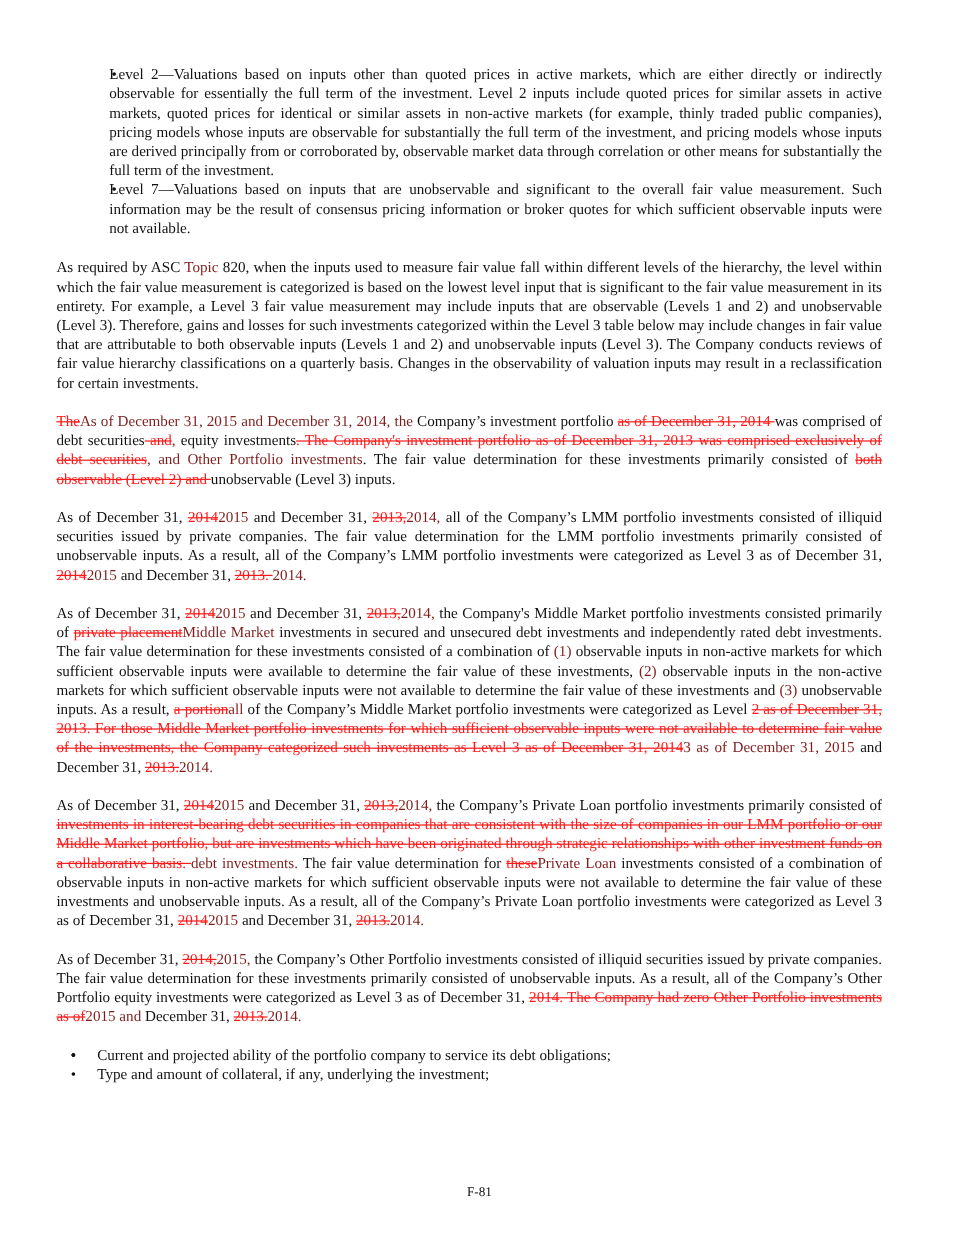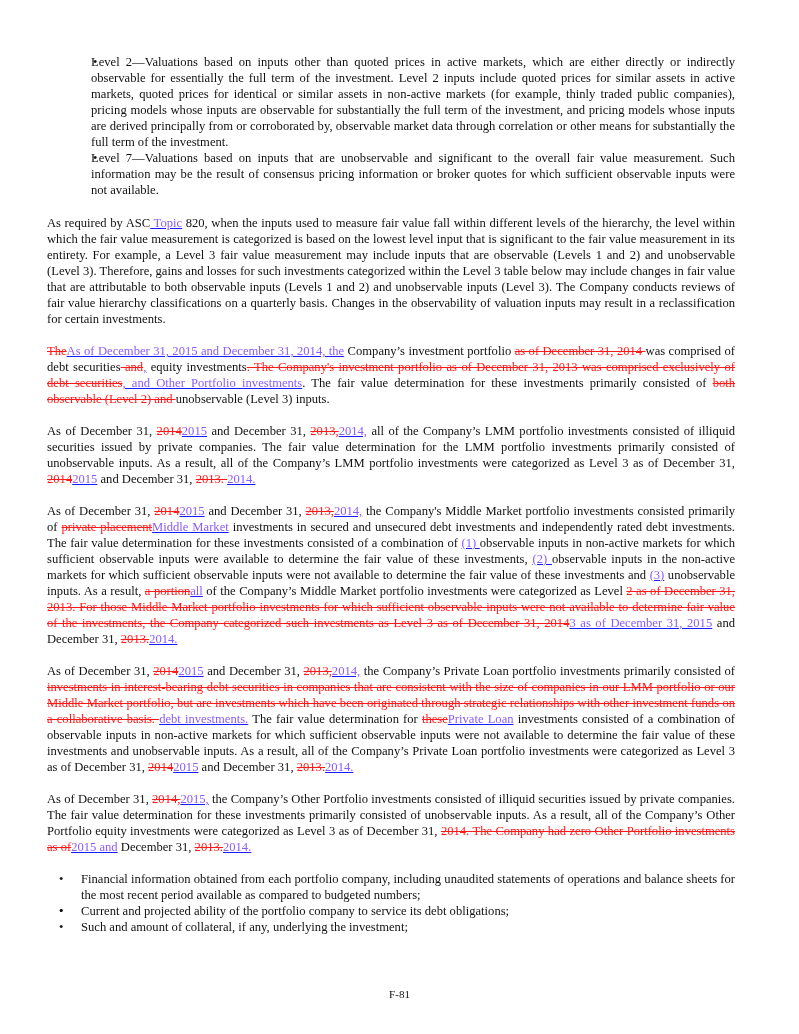"Topic" .ins { color: #8b5cf6 -> #7f1d1d; text-decoration: underline -> none }
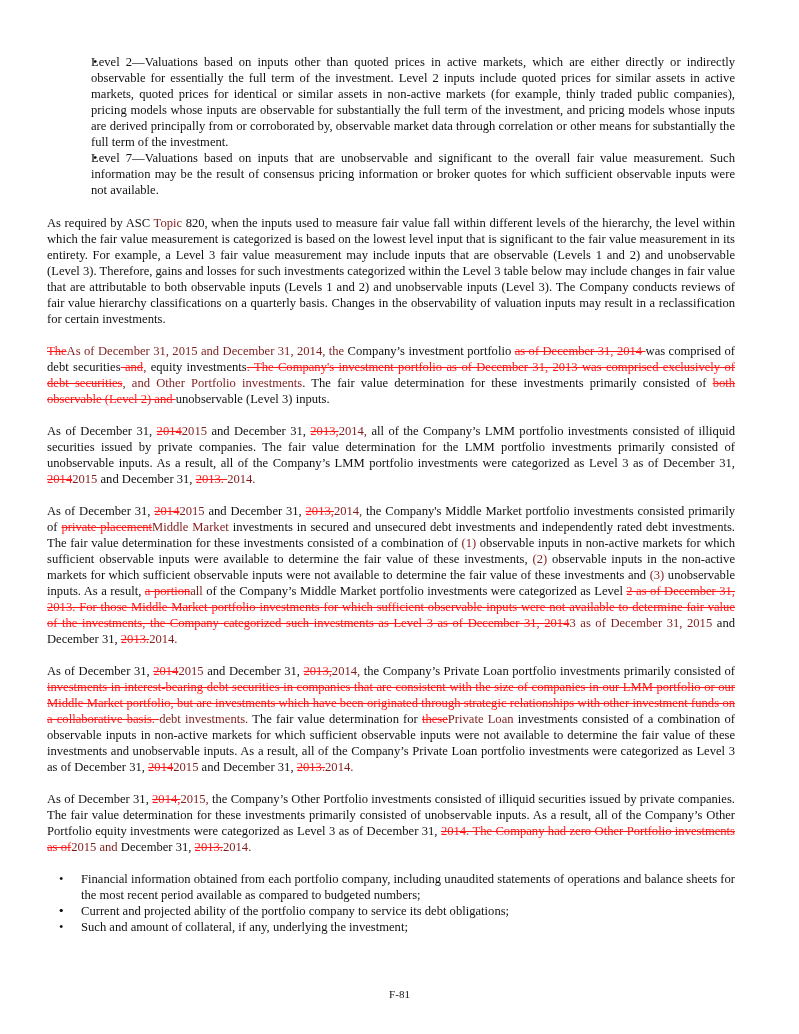"Financial information obtained from each" span { html: <span>Financial information obtained from each portfolio company, including unaudited statements of operations and balance sheets for the most recent period available as compared to budgeted numbers;</span> -> none }
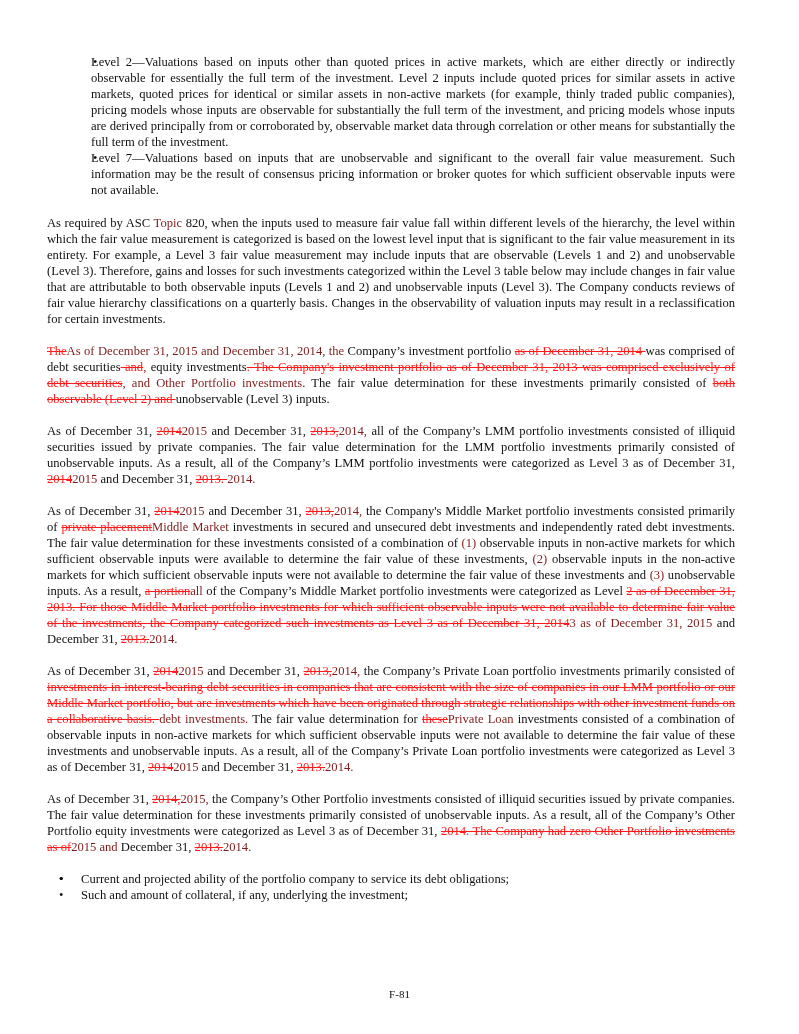"Such and amount of collateral," span { text: Such -> Type }
